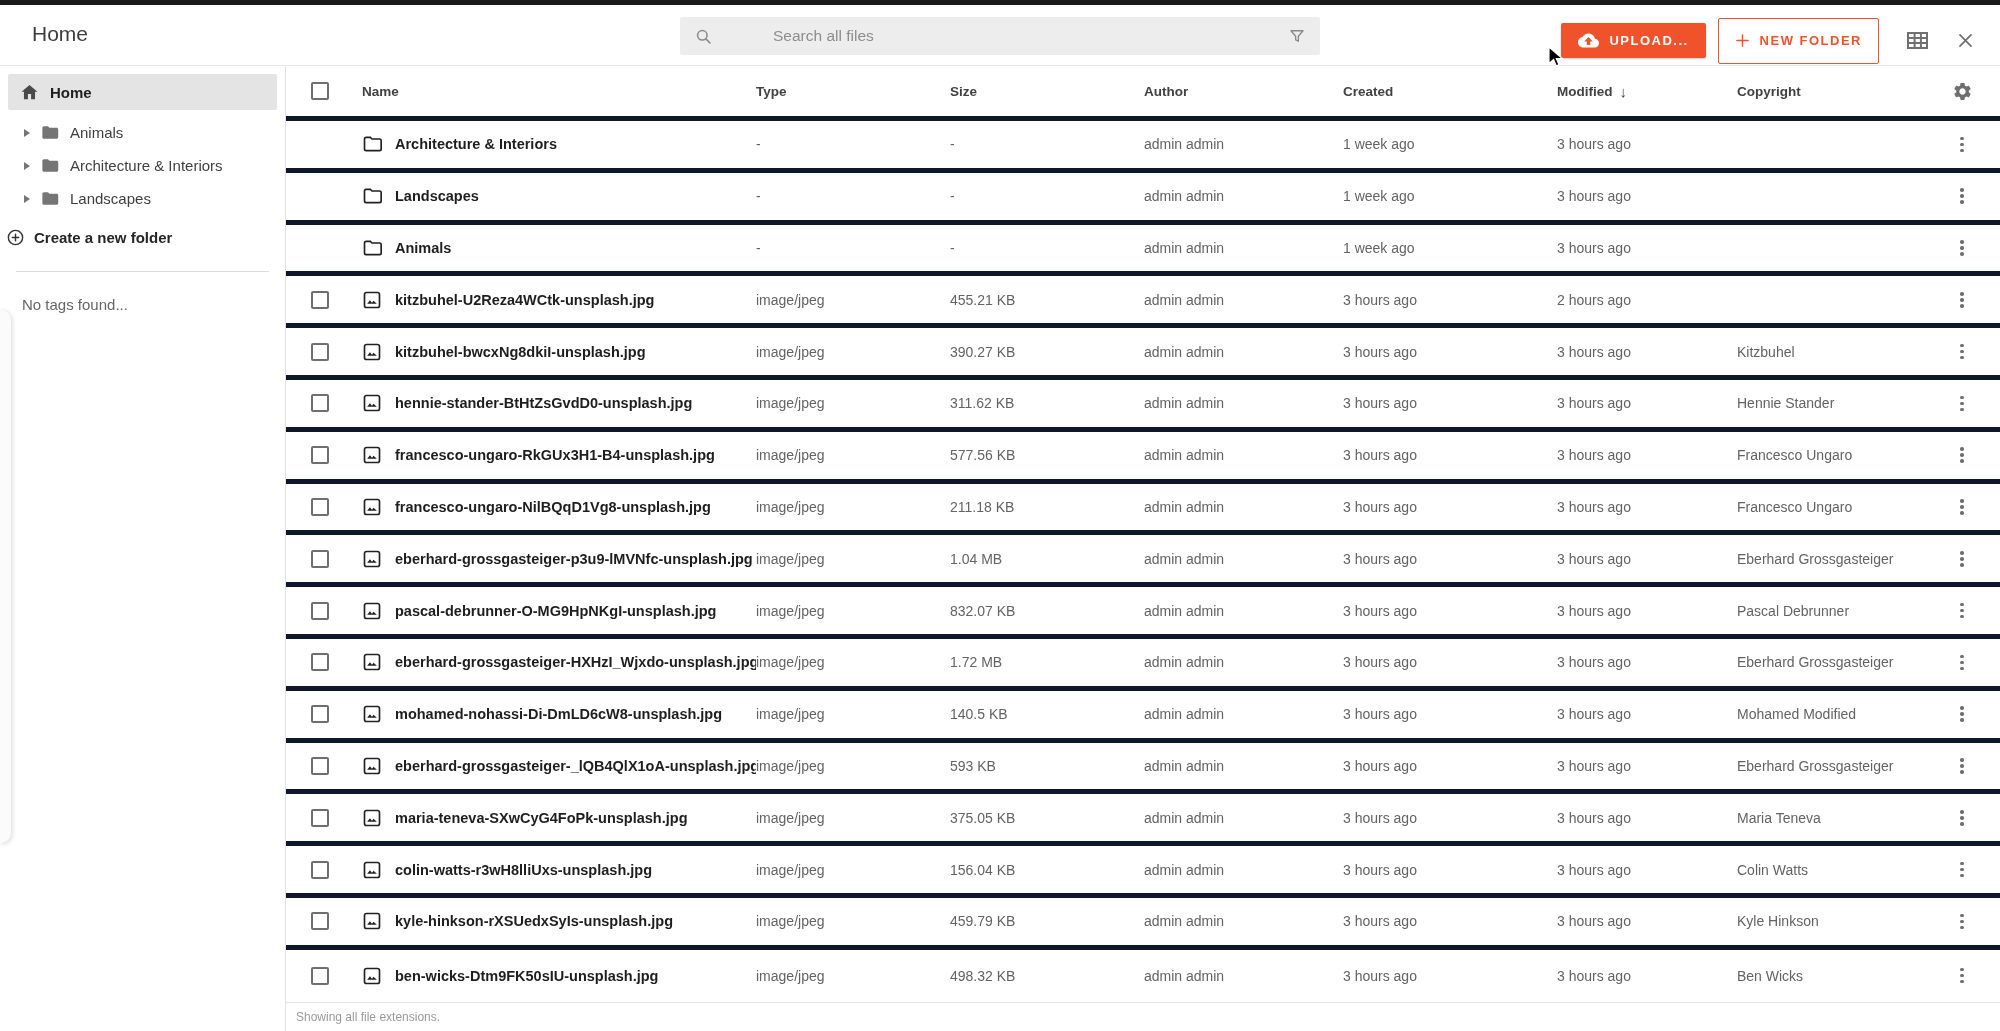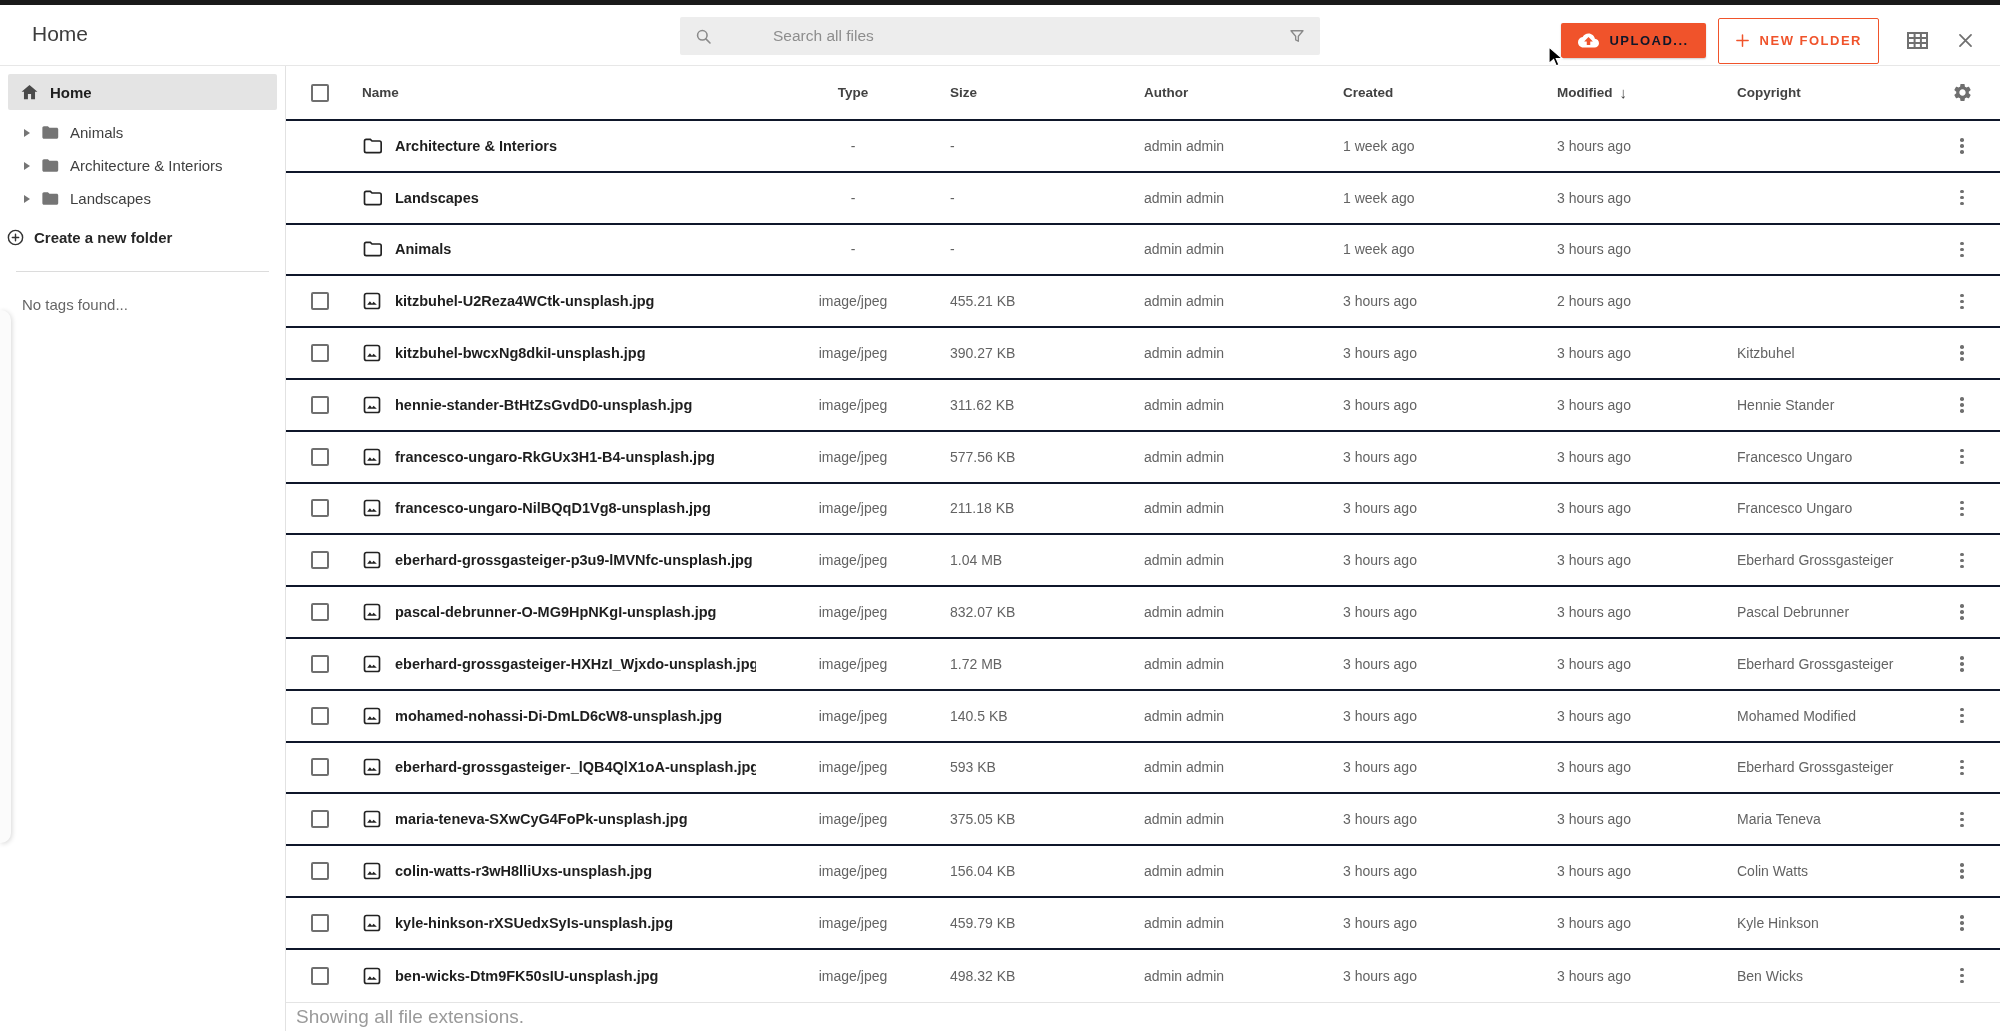"UPLOAD..." .btn-upload { color: #0f172a -> #ffffff }
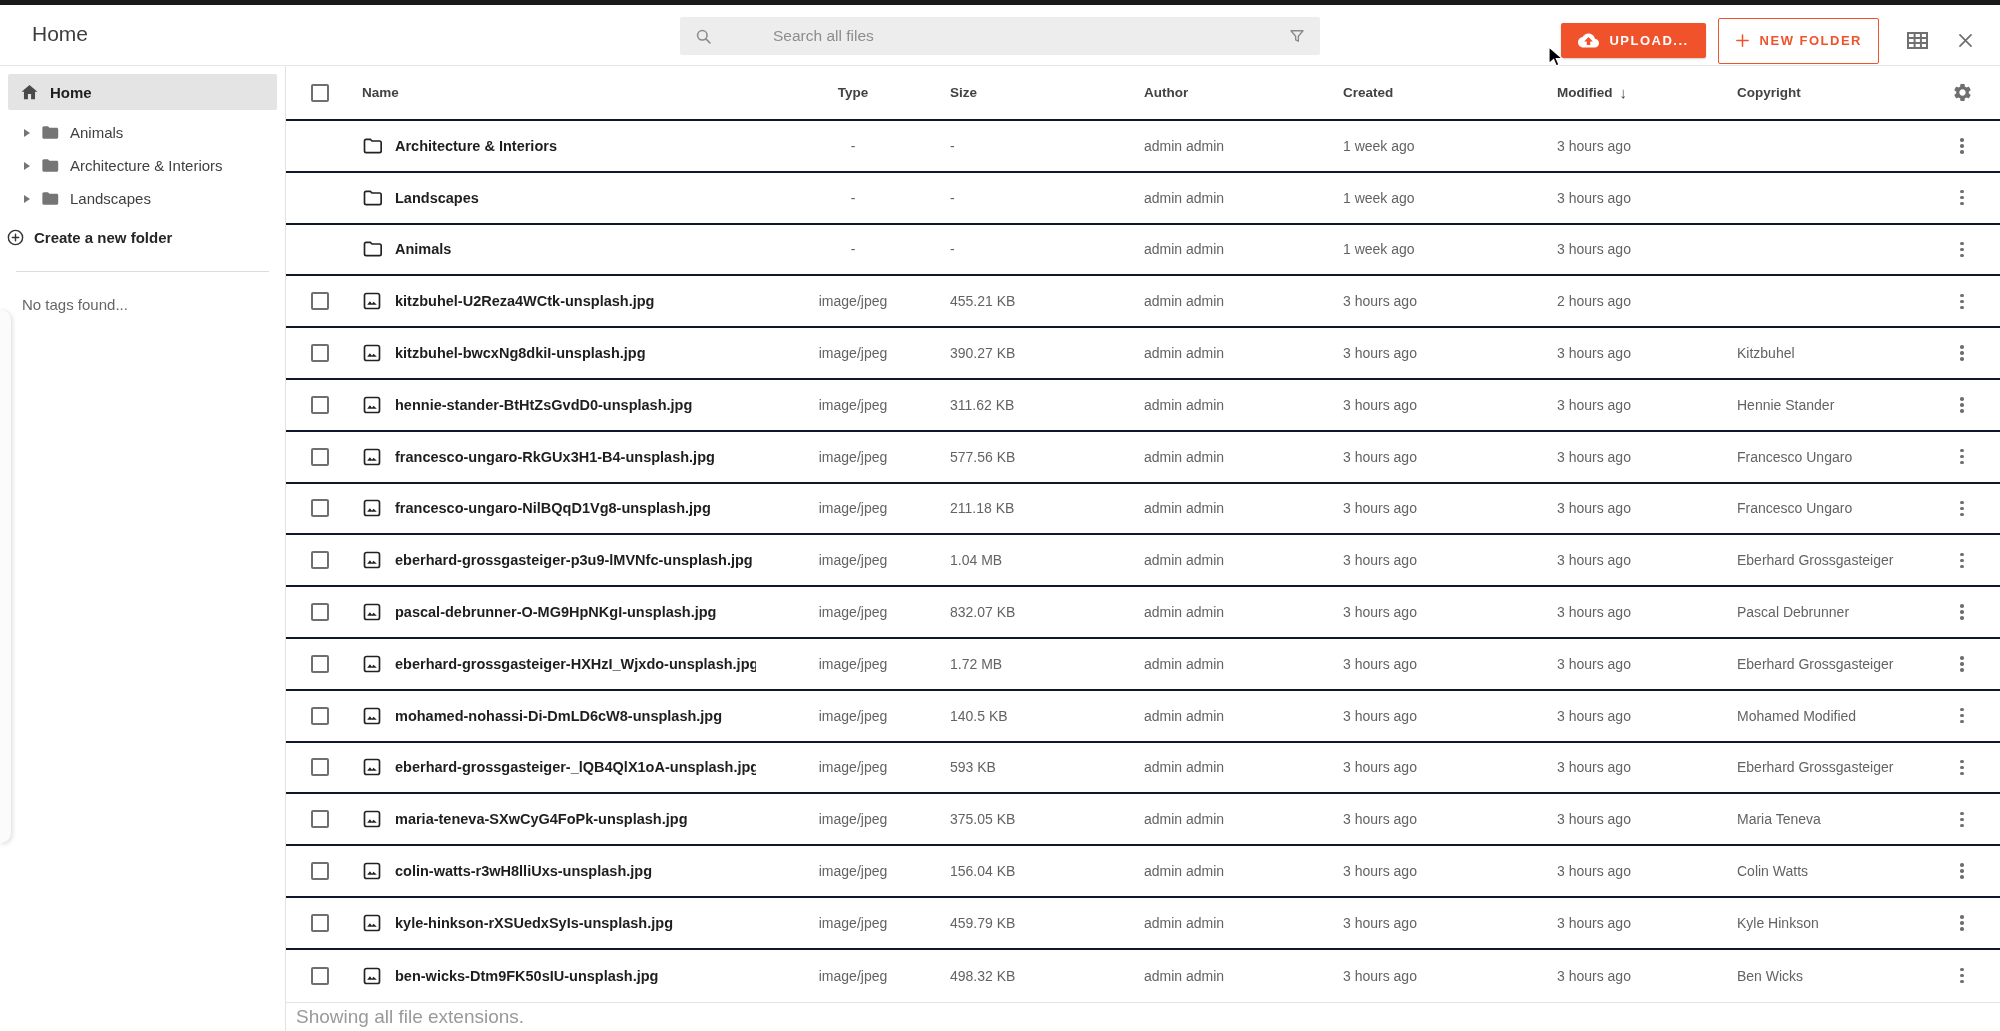"Name" .thead, .trow { border-bottom: 2px solid #0f172a -> 5px solid #0f172a }
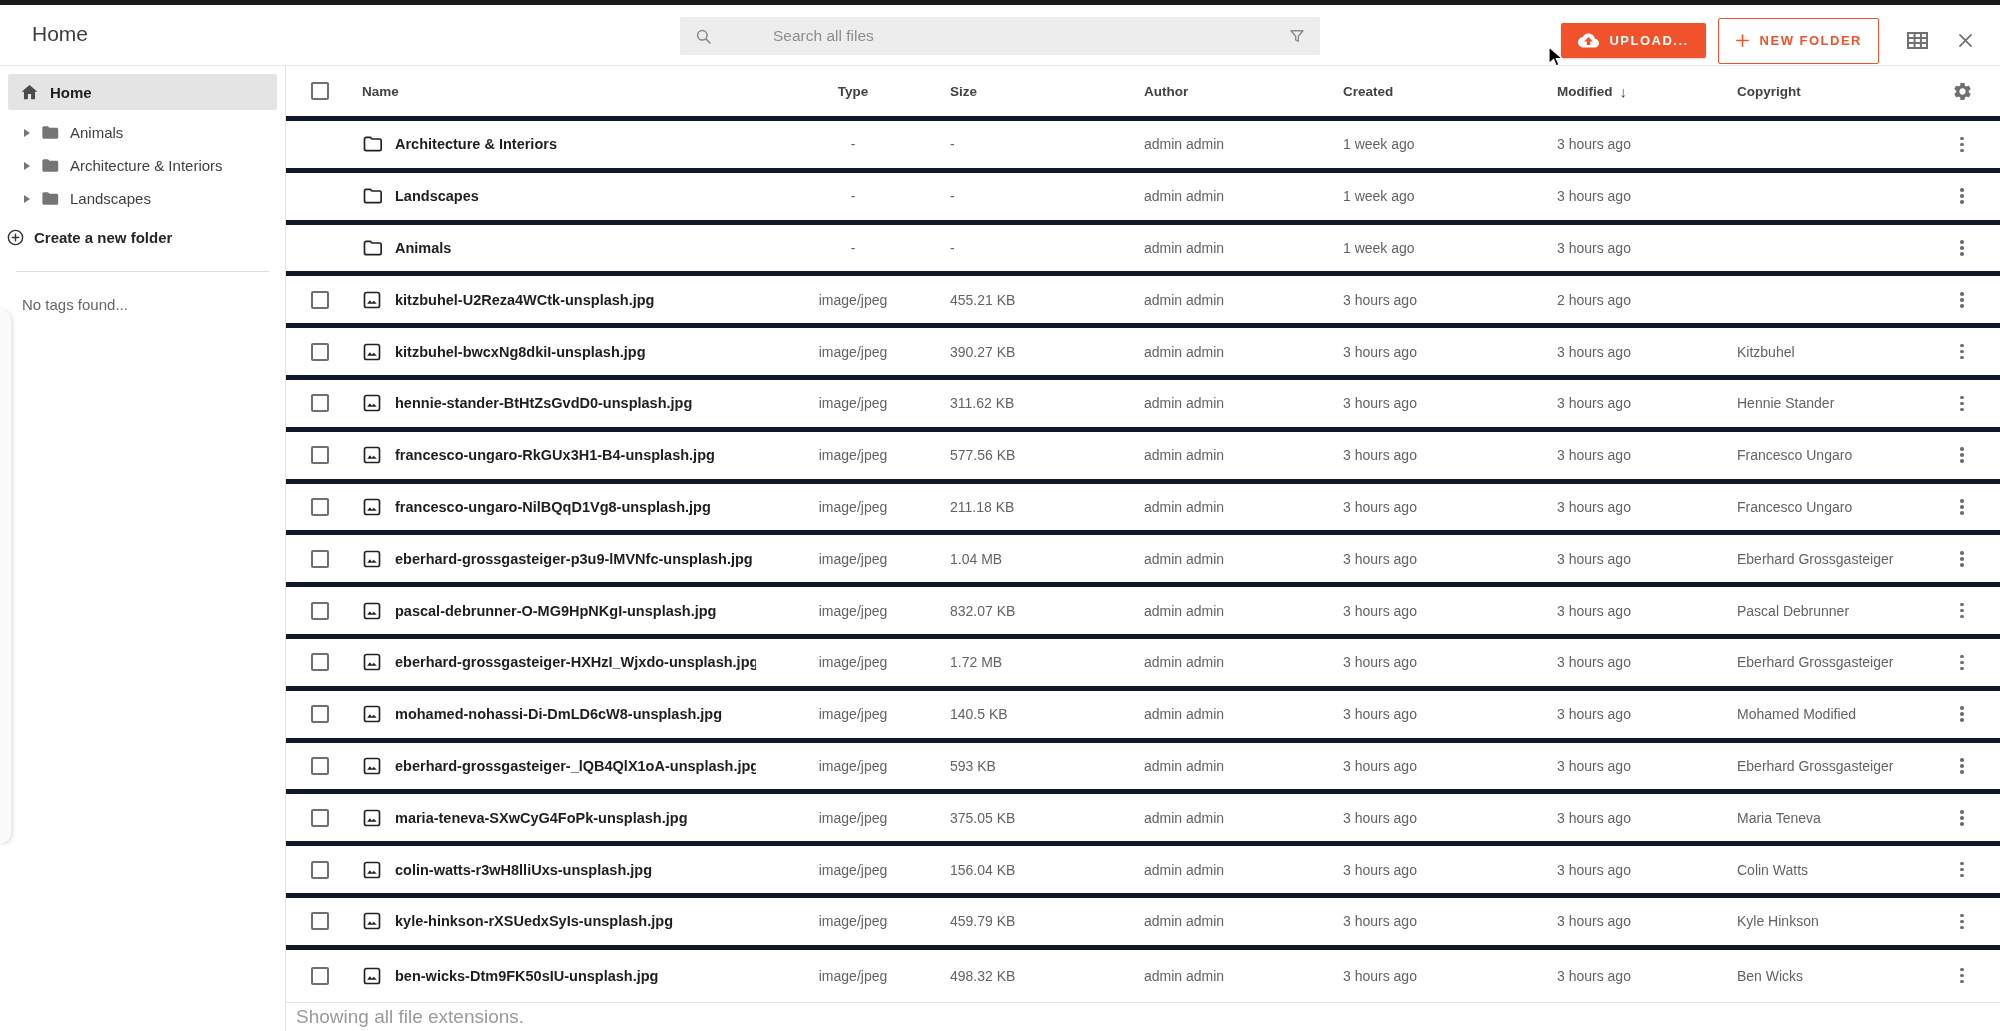"Type" .c-type { justify-content: center -> none }
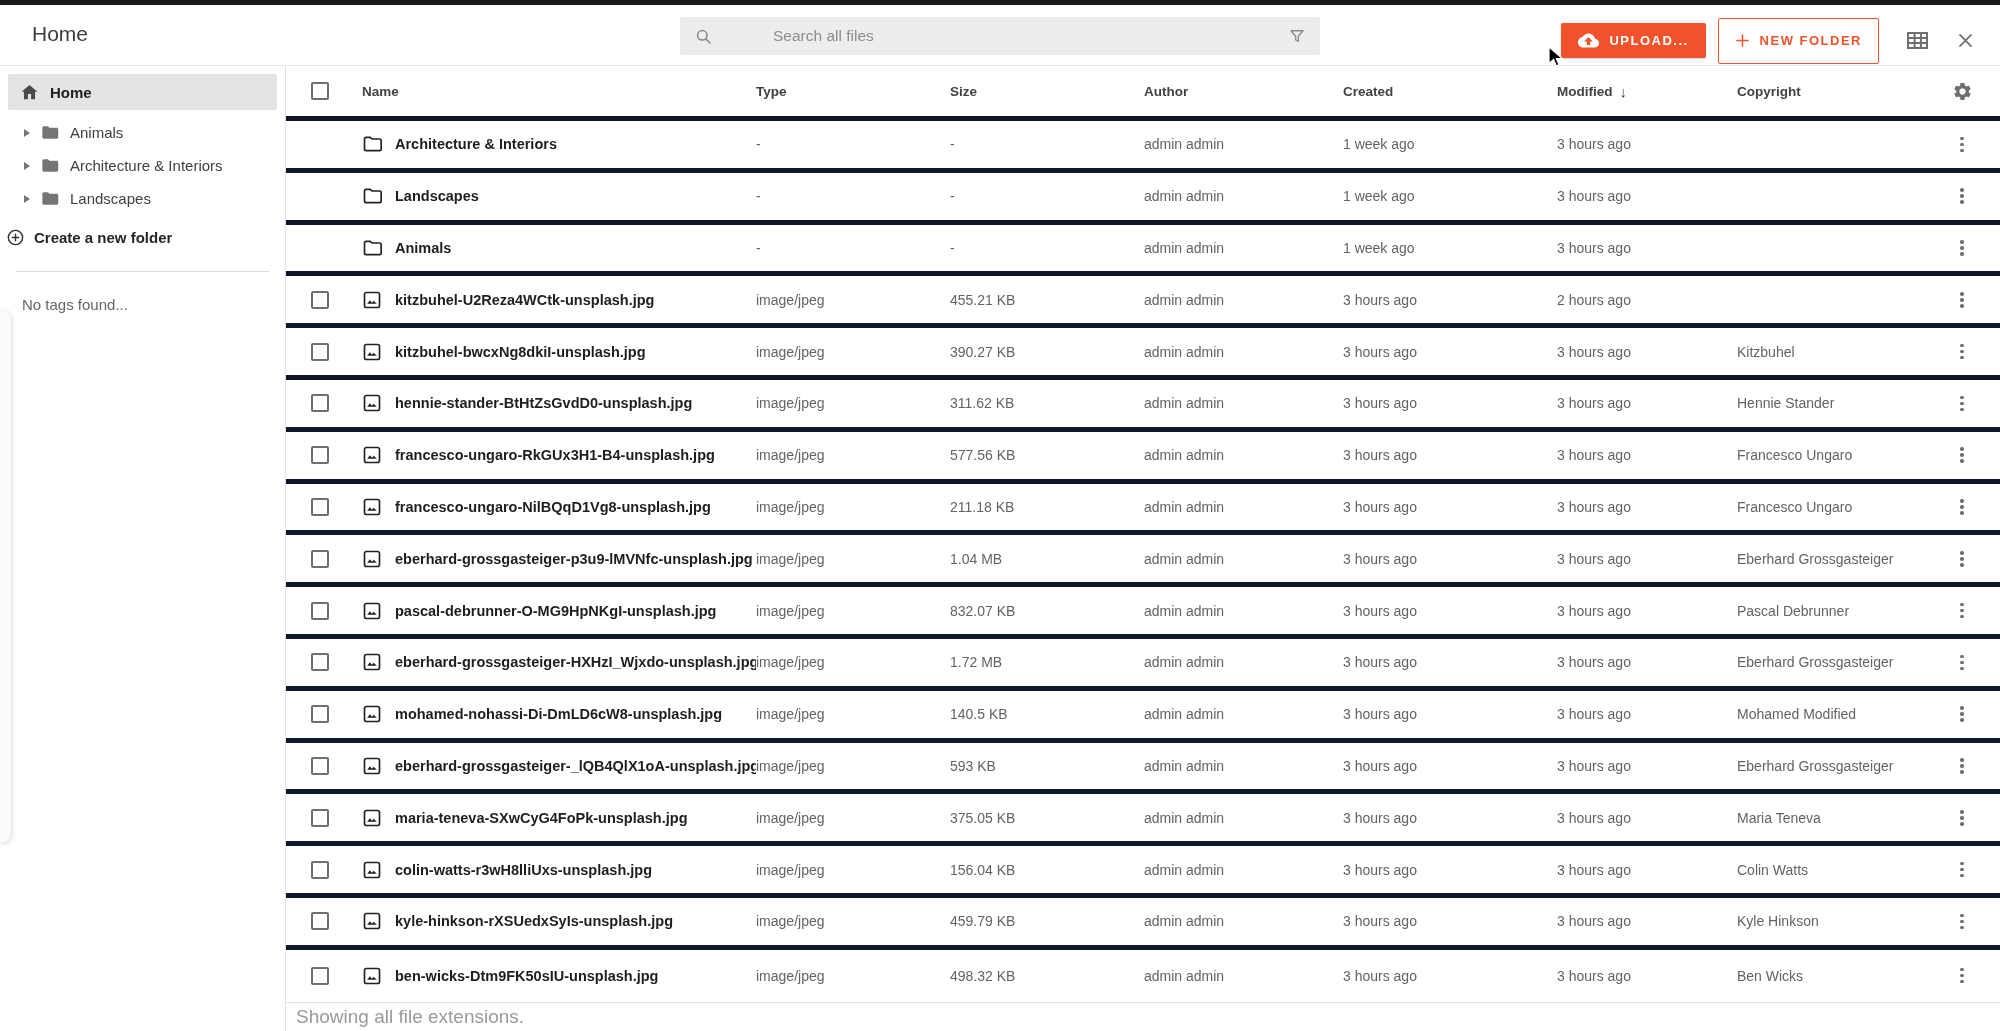"Showing all file extensions." .statusbar { font-size: 19px -> 12px }
